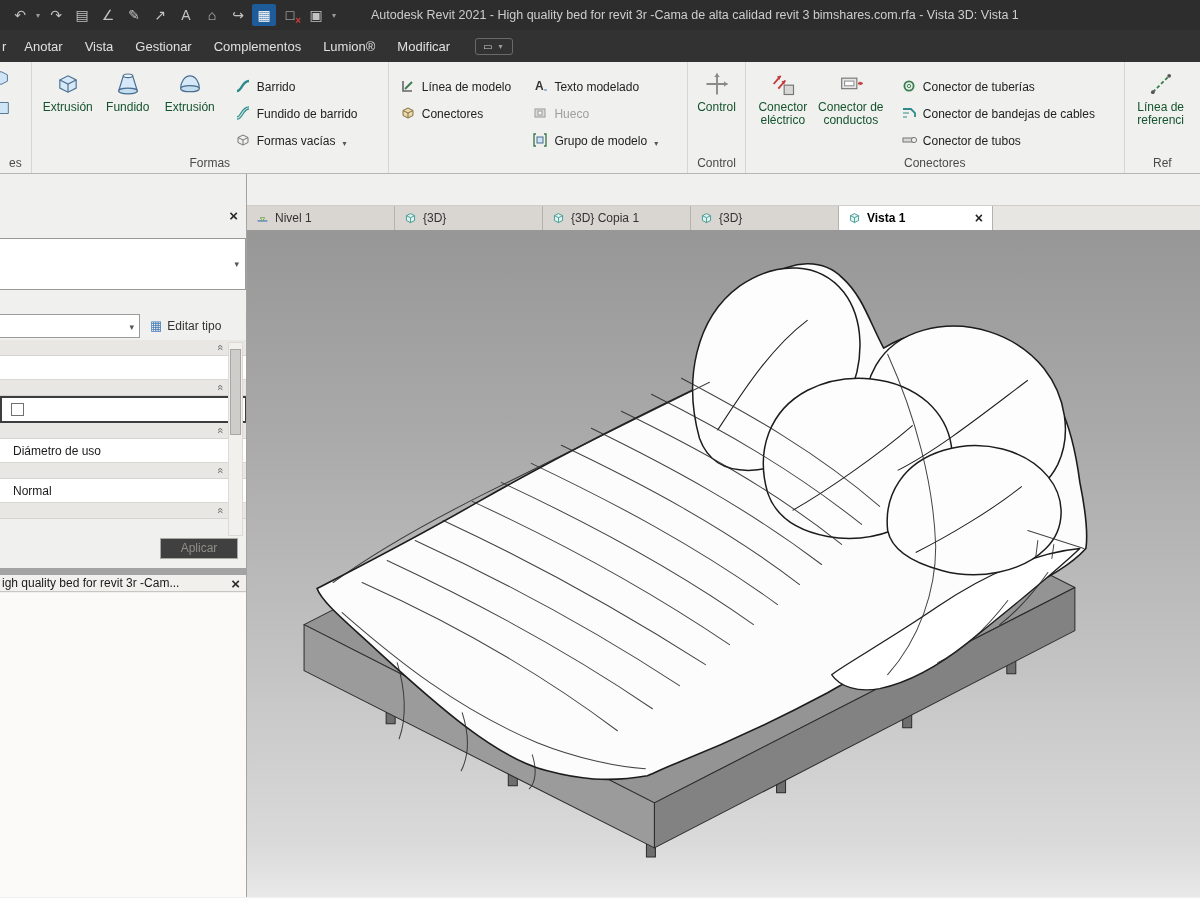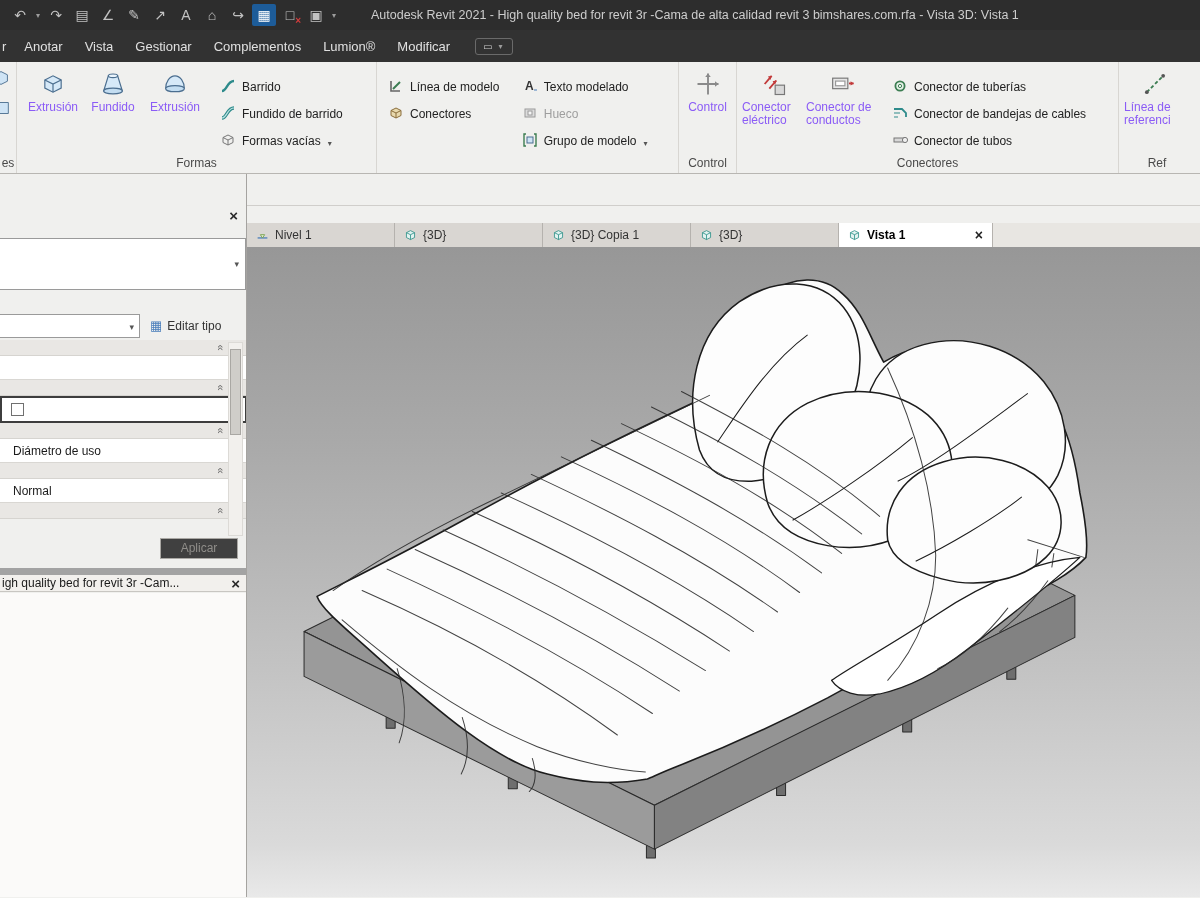"Extrusión" .bigbtn .lbl { color: #8b5cf6 -> #14532d; text-align: left -> center }
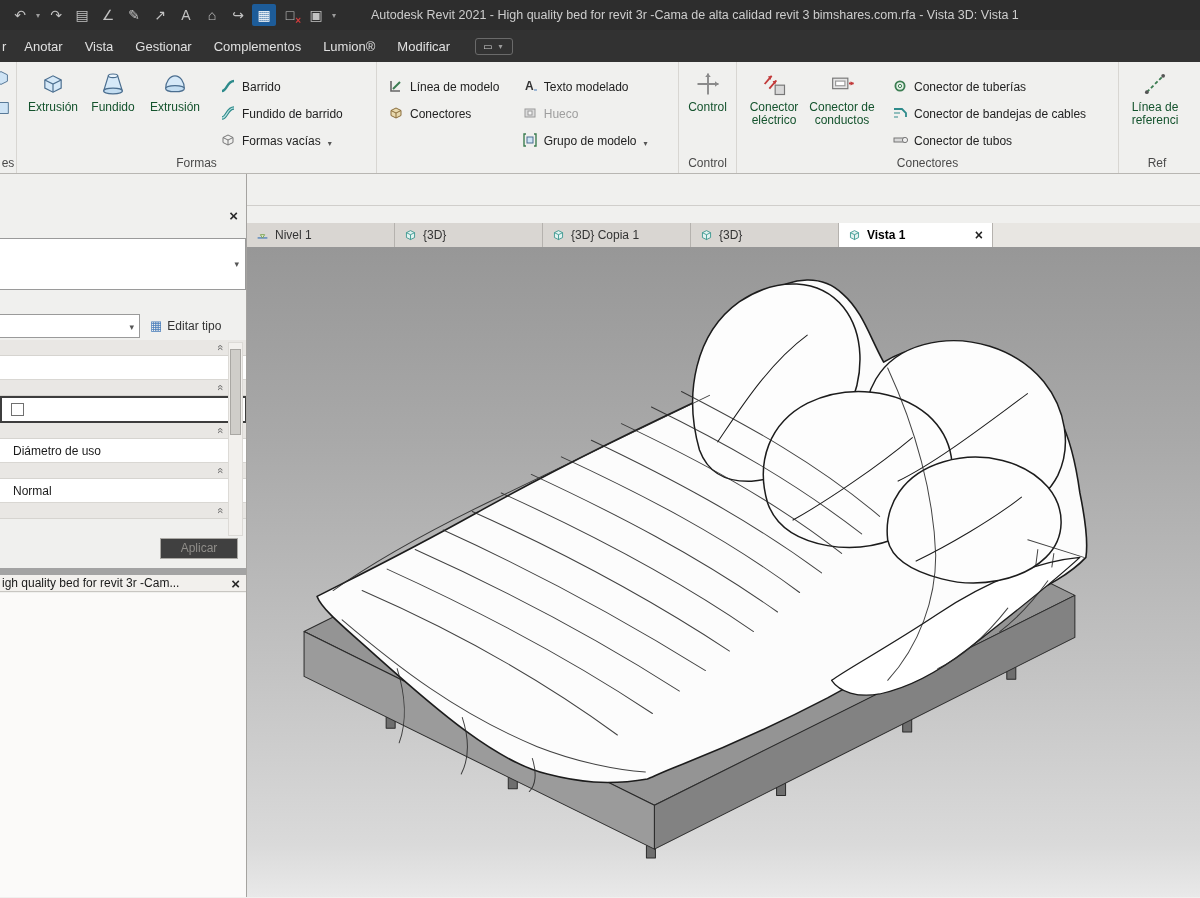"es" div.rpanel { width: 17px -> 32px }
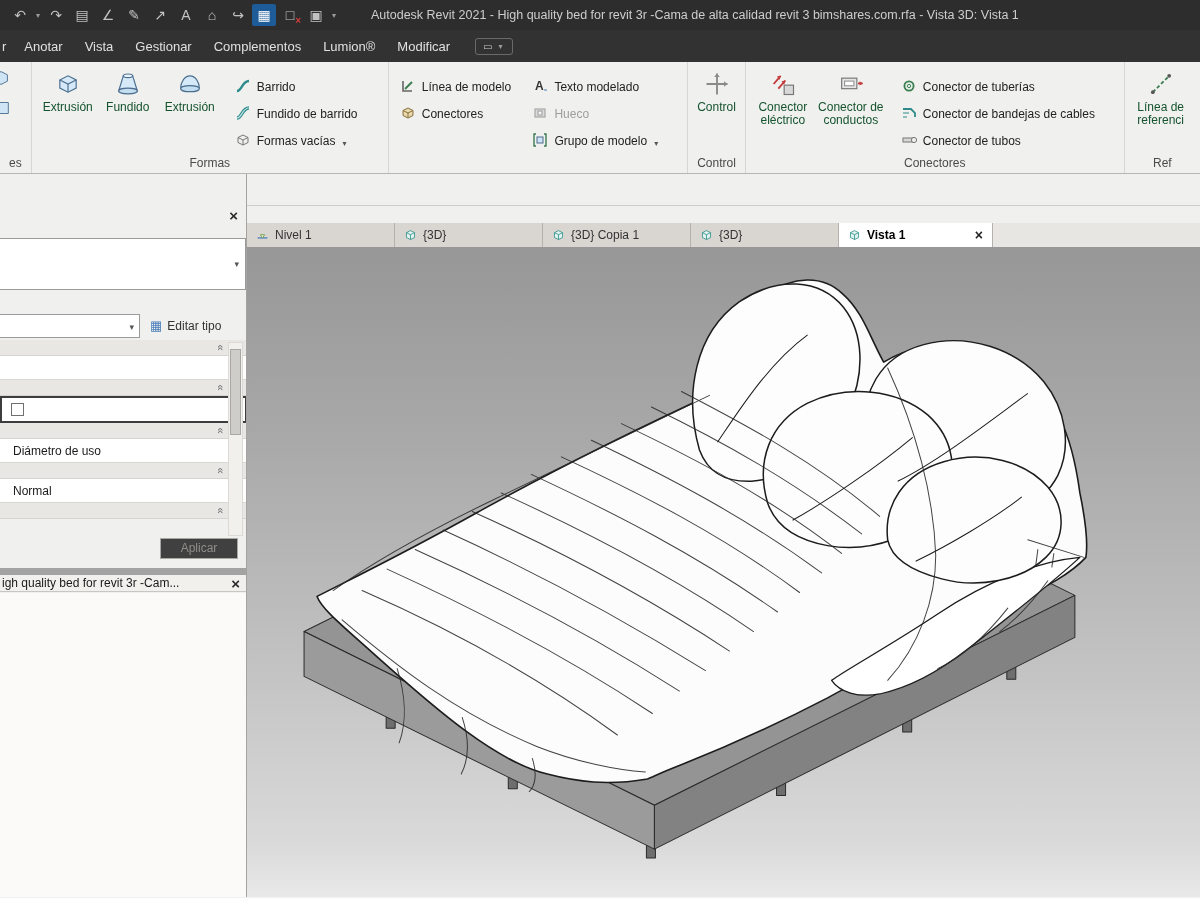"Nivel 1" .viewtabs { margin-top: 17px -> none }
